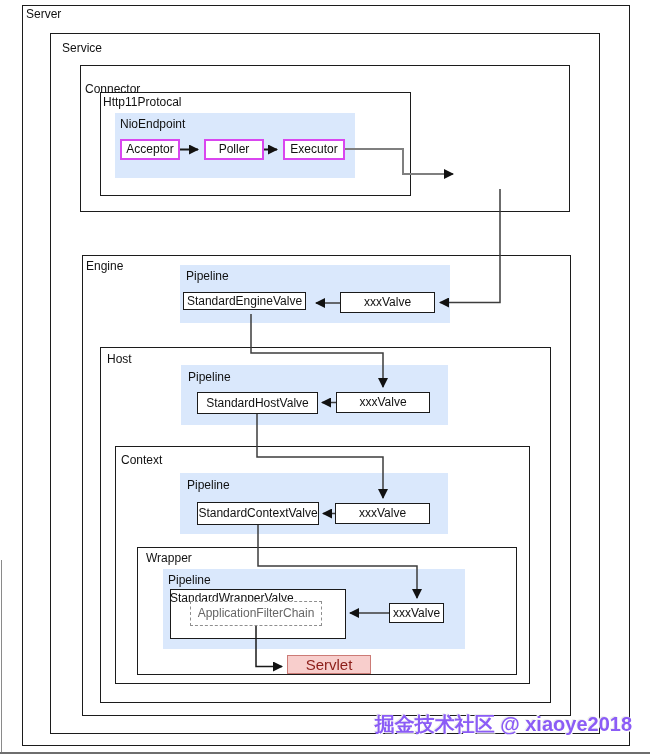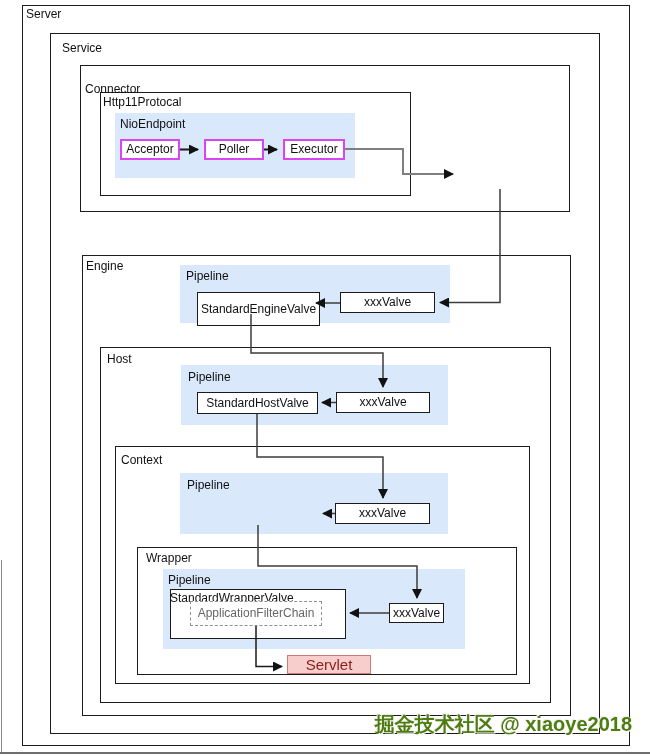"StandardEngineValve" div.node { height: 34px -> 18px; left: 197px -> 183px }
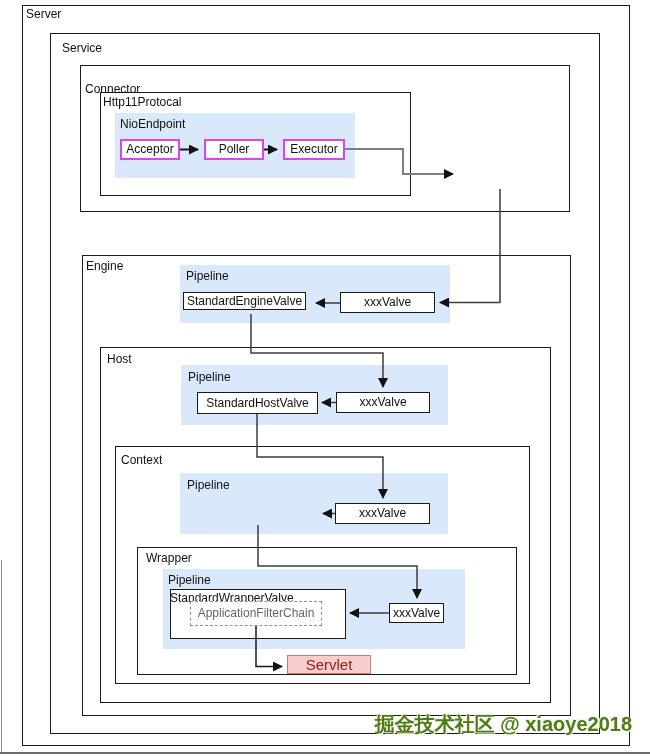"StandardContextValve" div.node { html: none -> <div>StandardContextValve</div> }
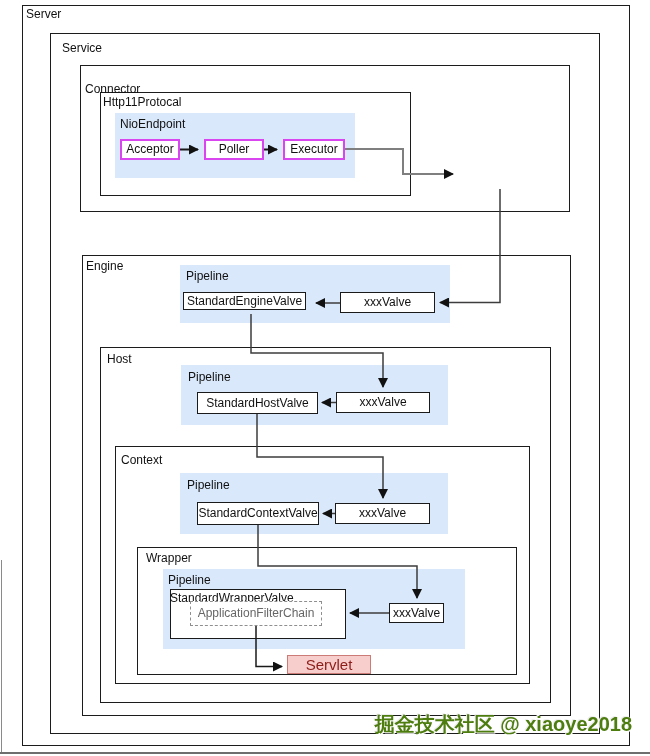"掘金技术社区 @ xiaoye2018" .watermark { color: #4d7c0f -> #8b5cf6 }
